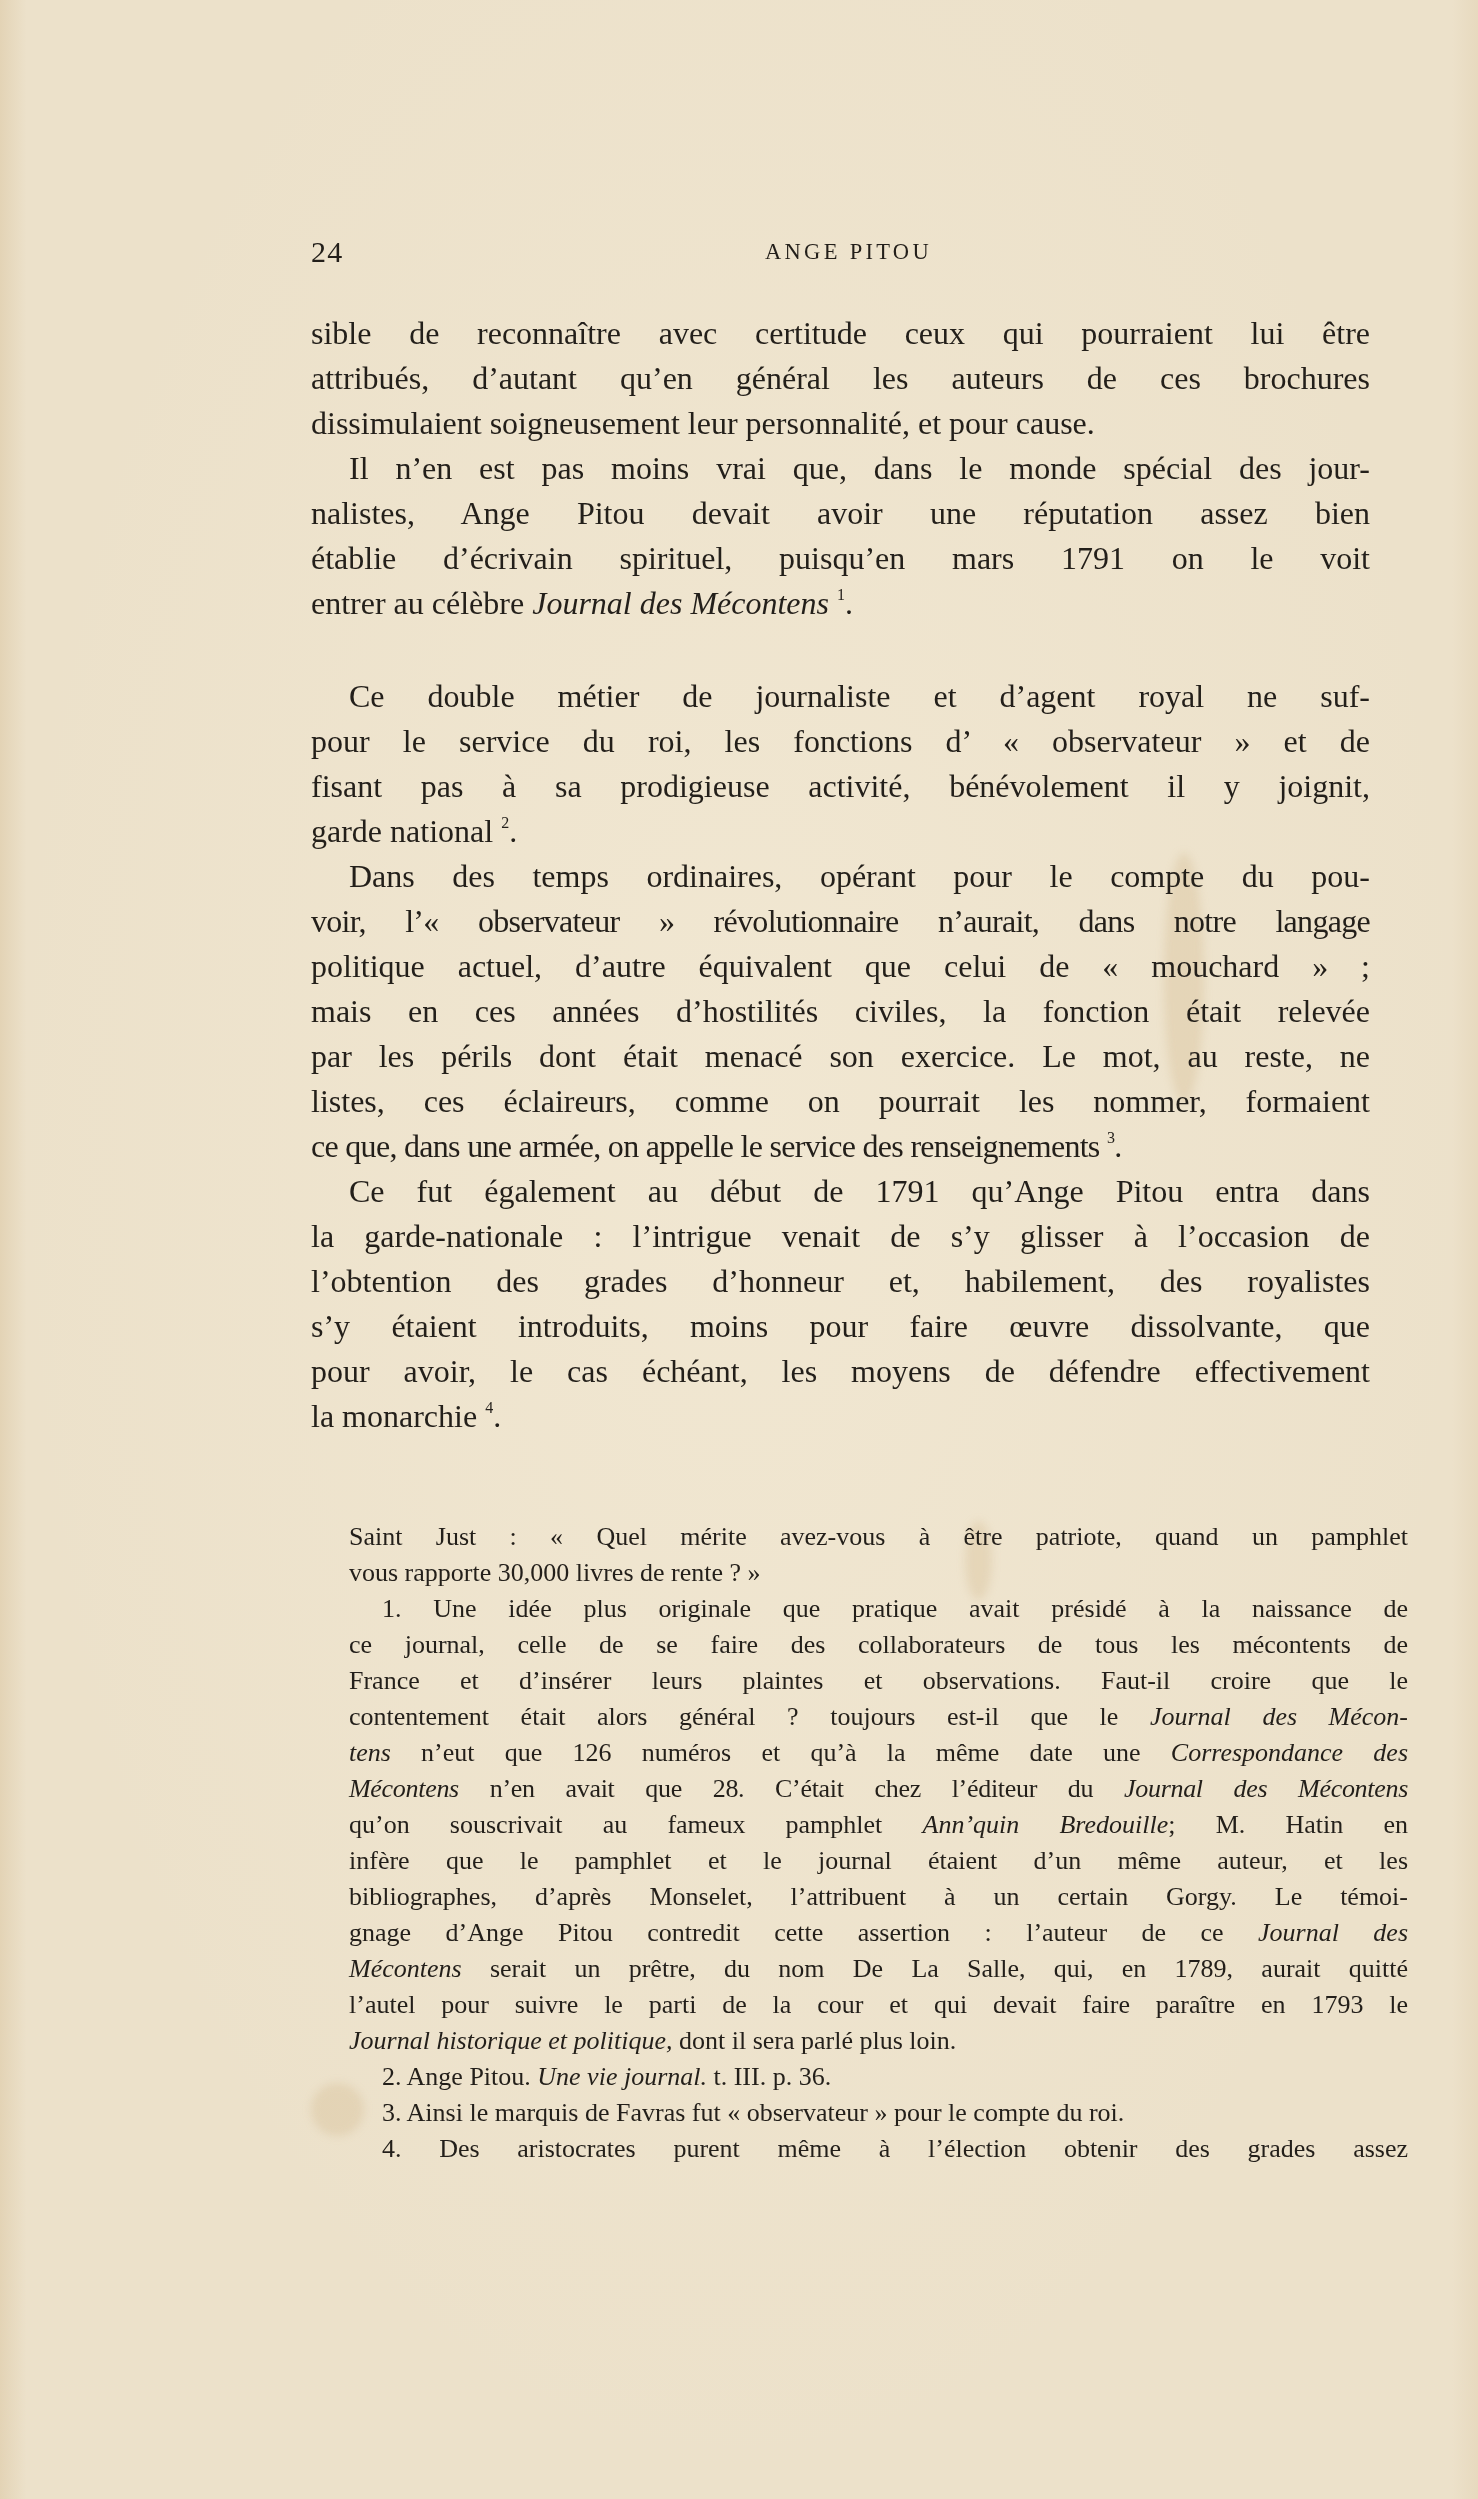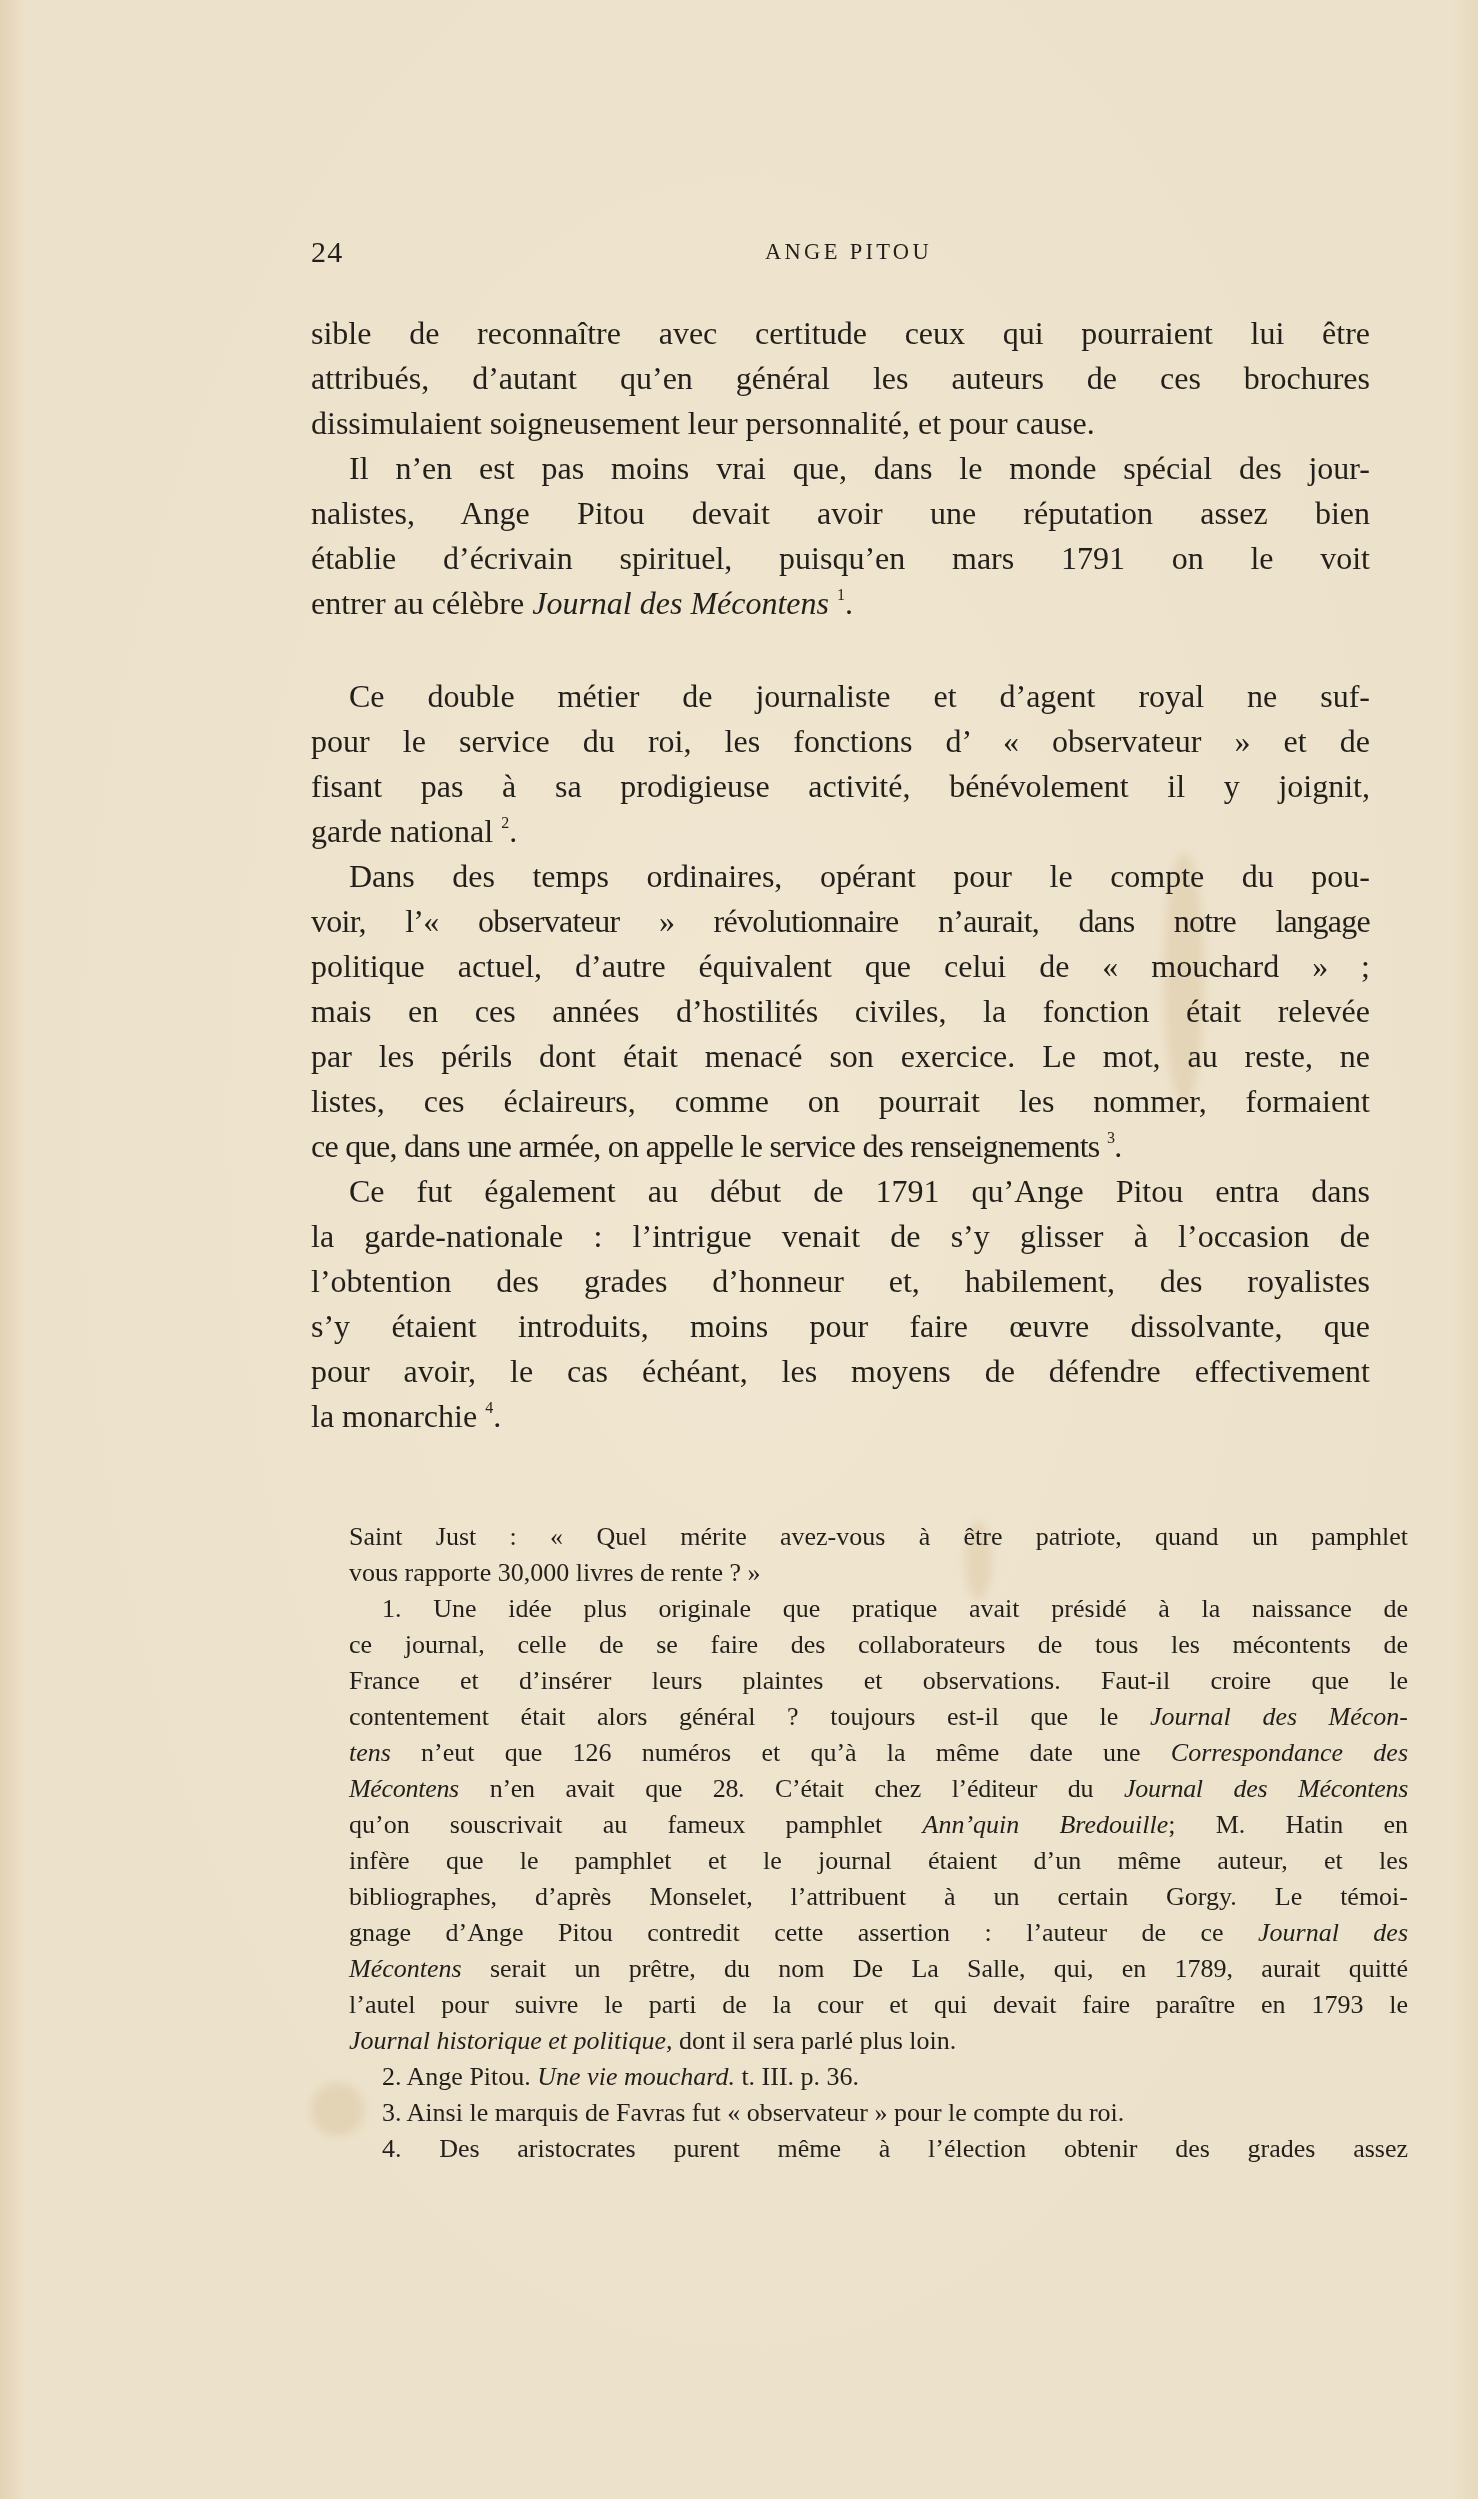"Une vie mouchard." i { text: mouchard -> journal }
